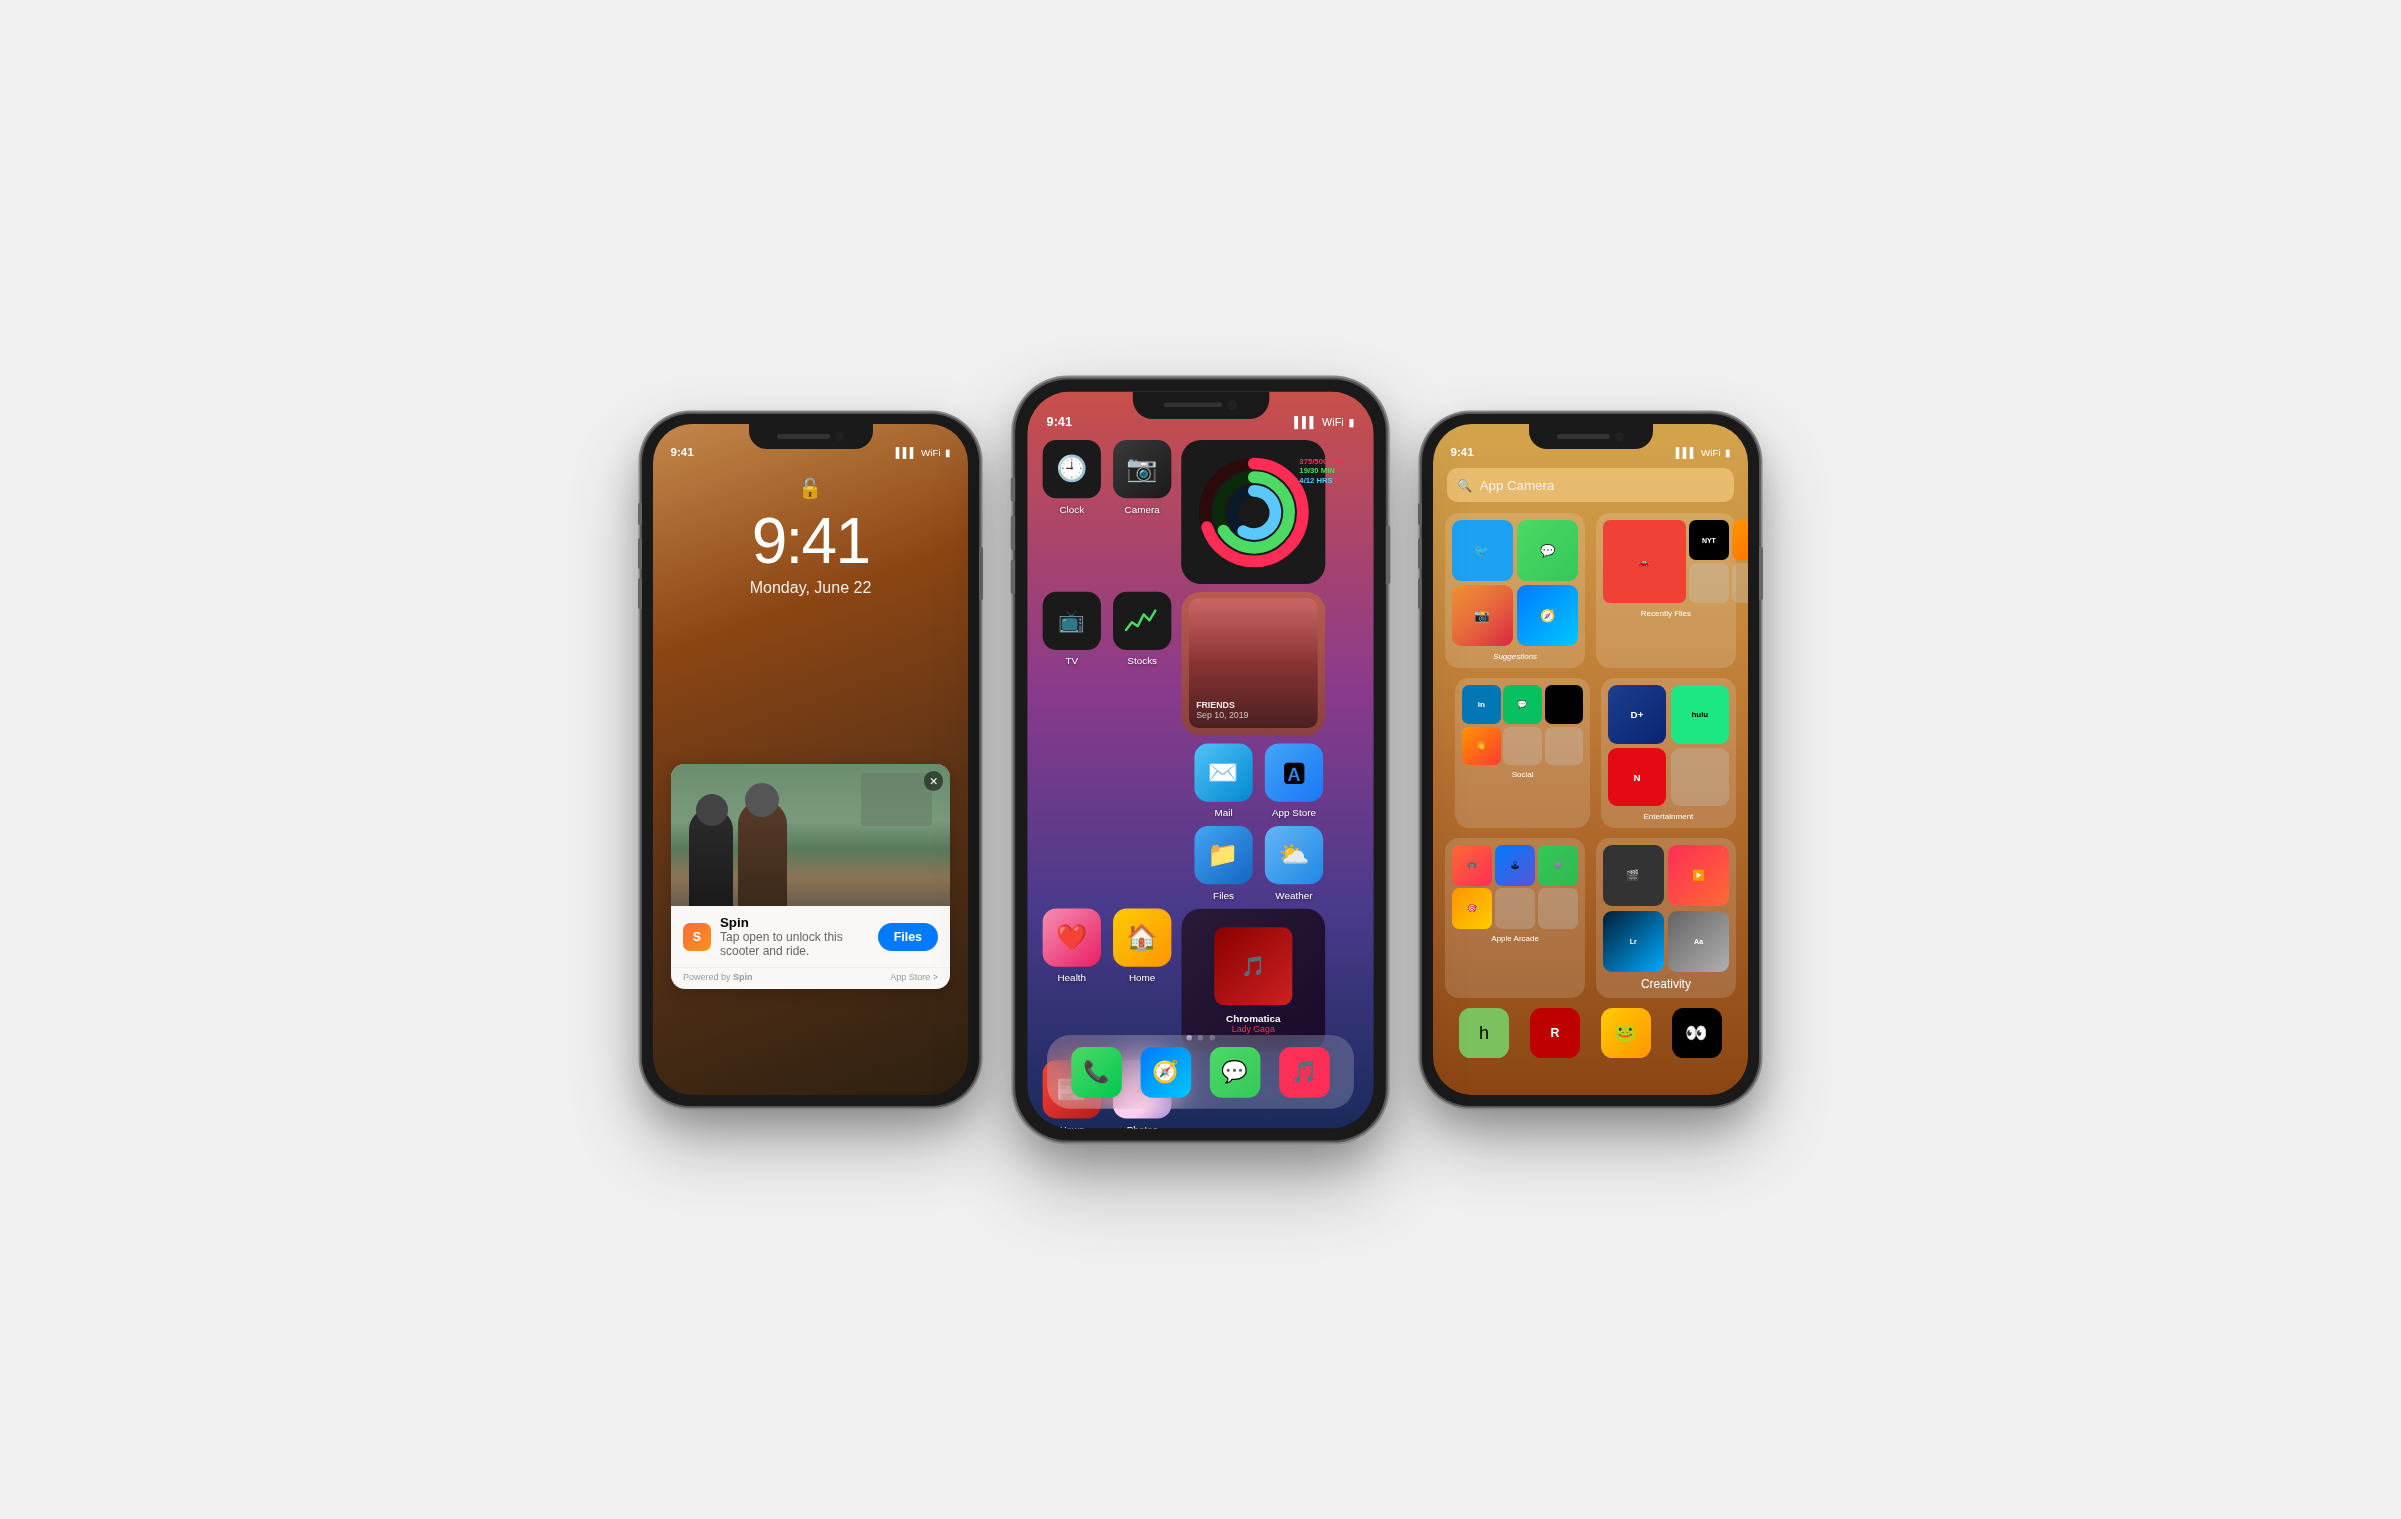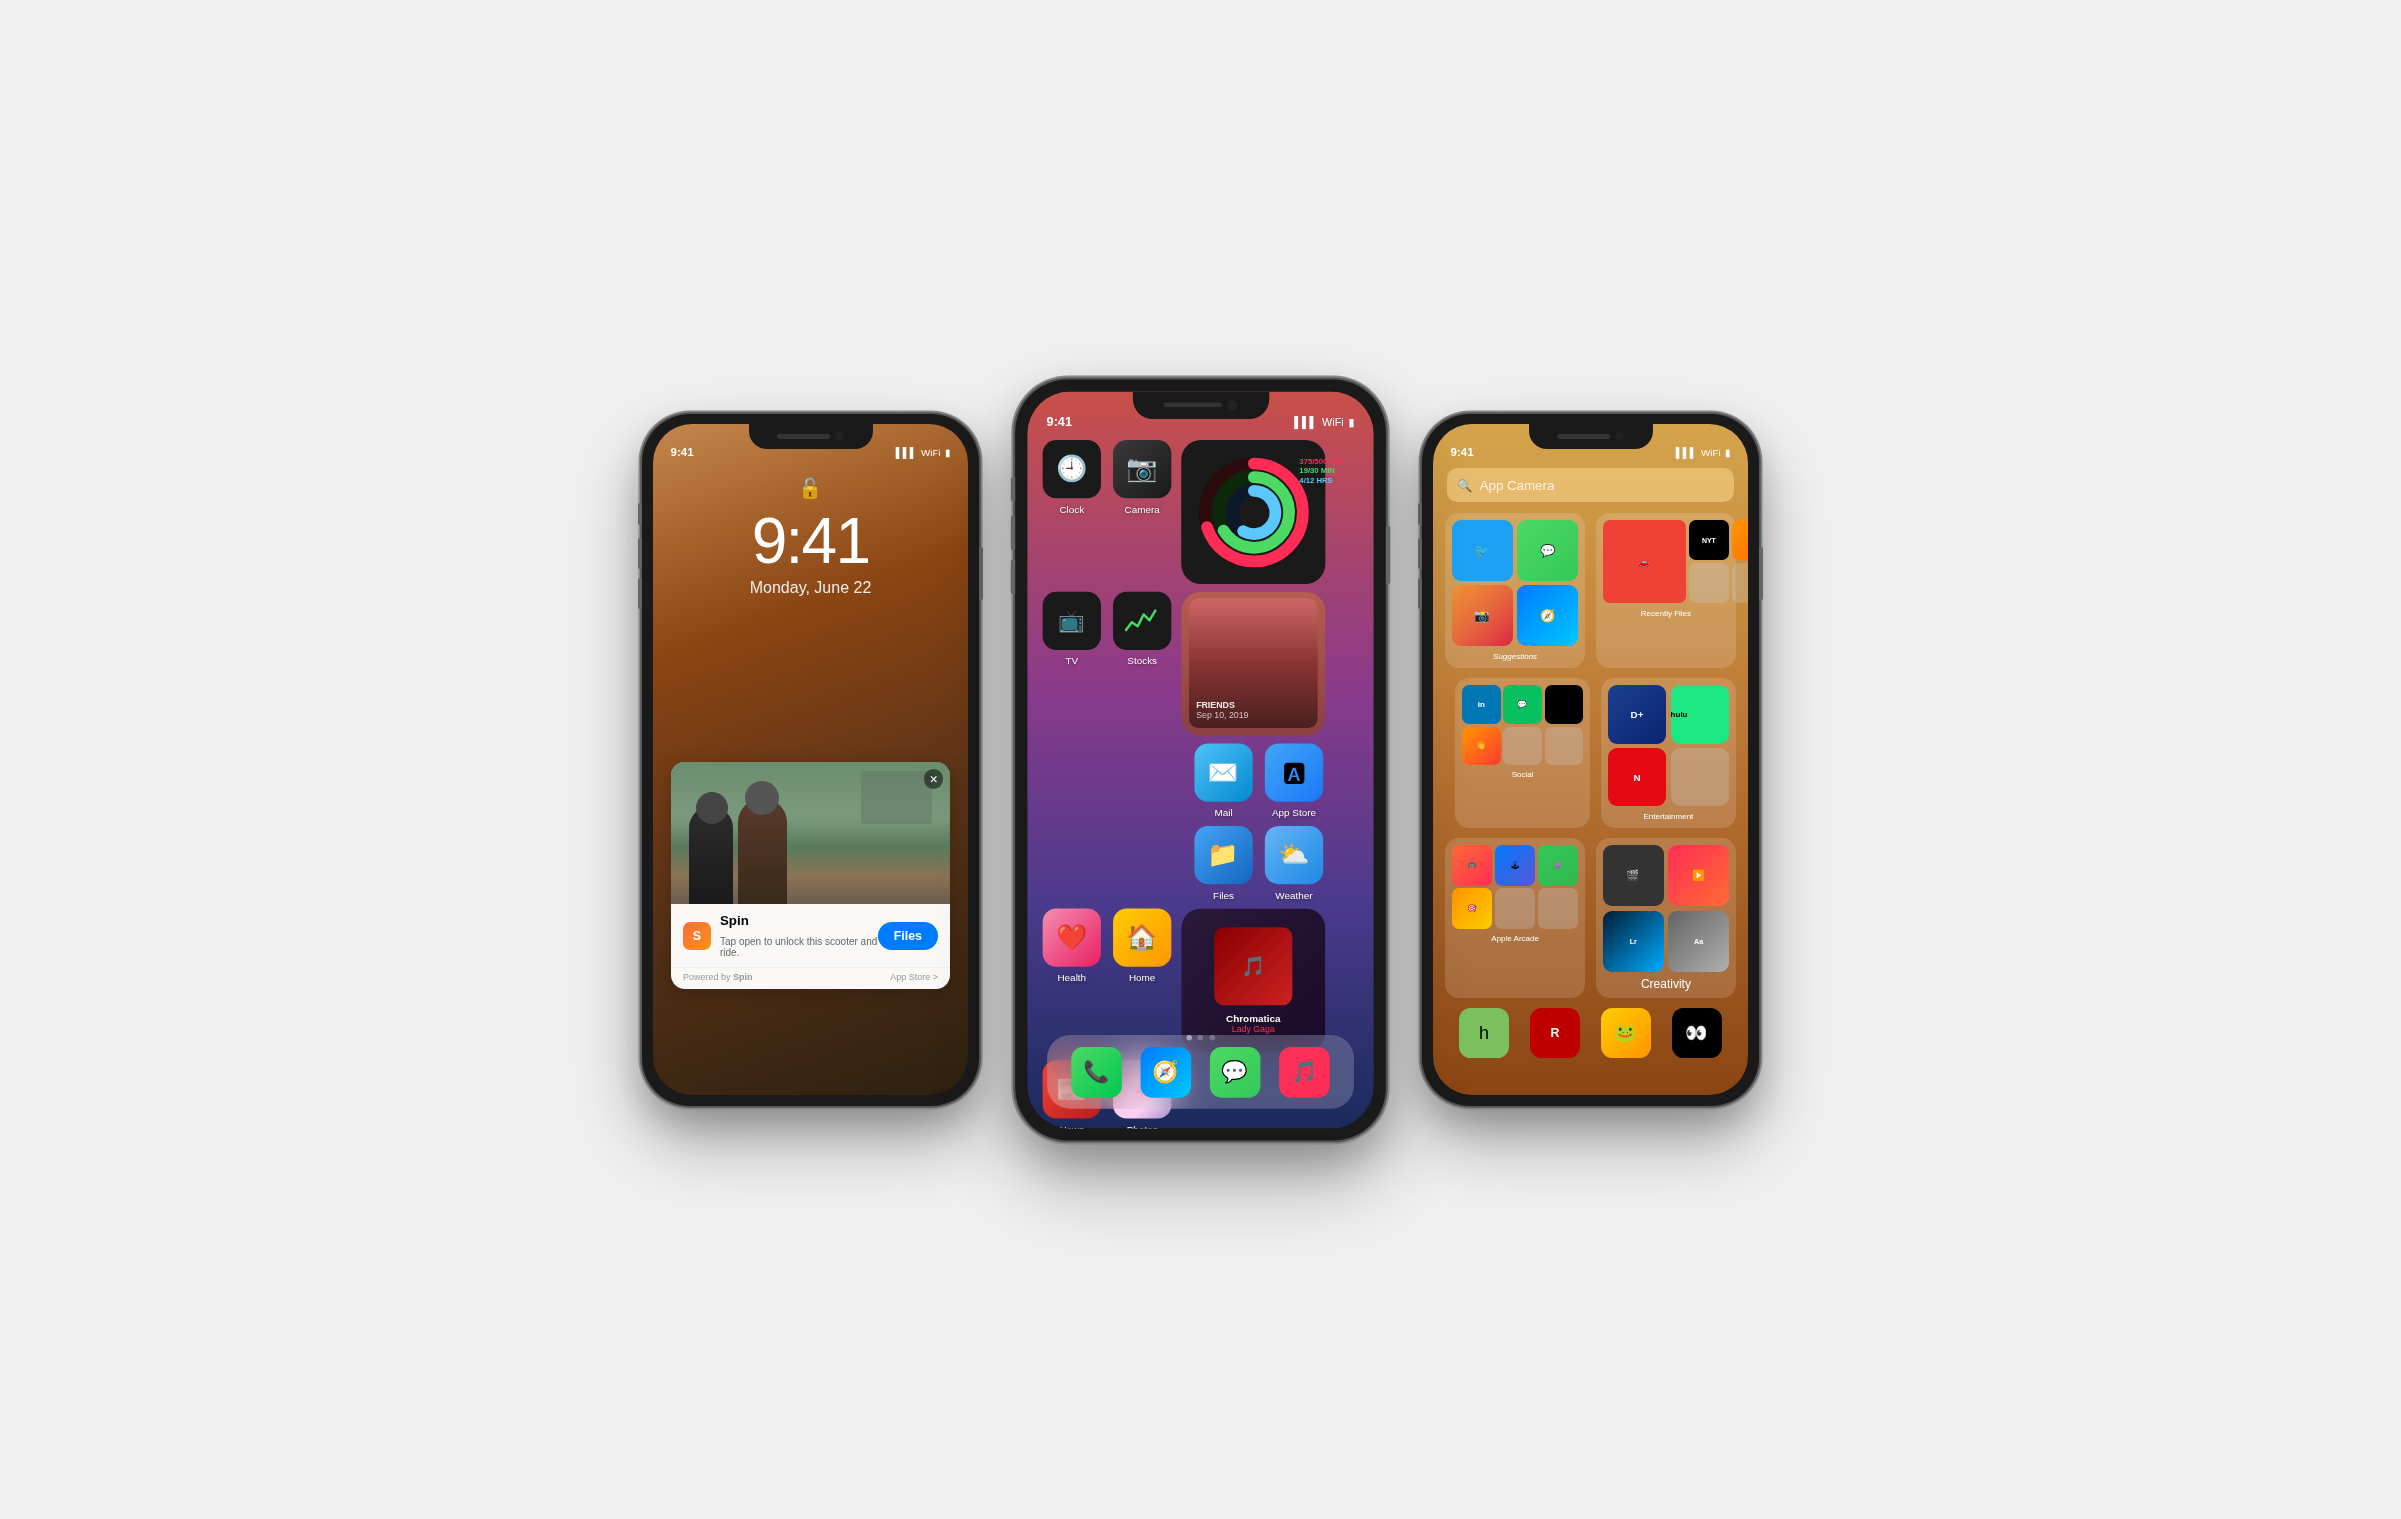"hulu" div { justify-content: none -> center }
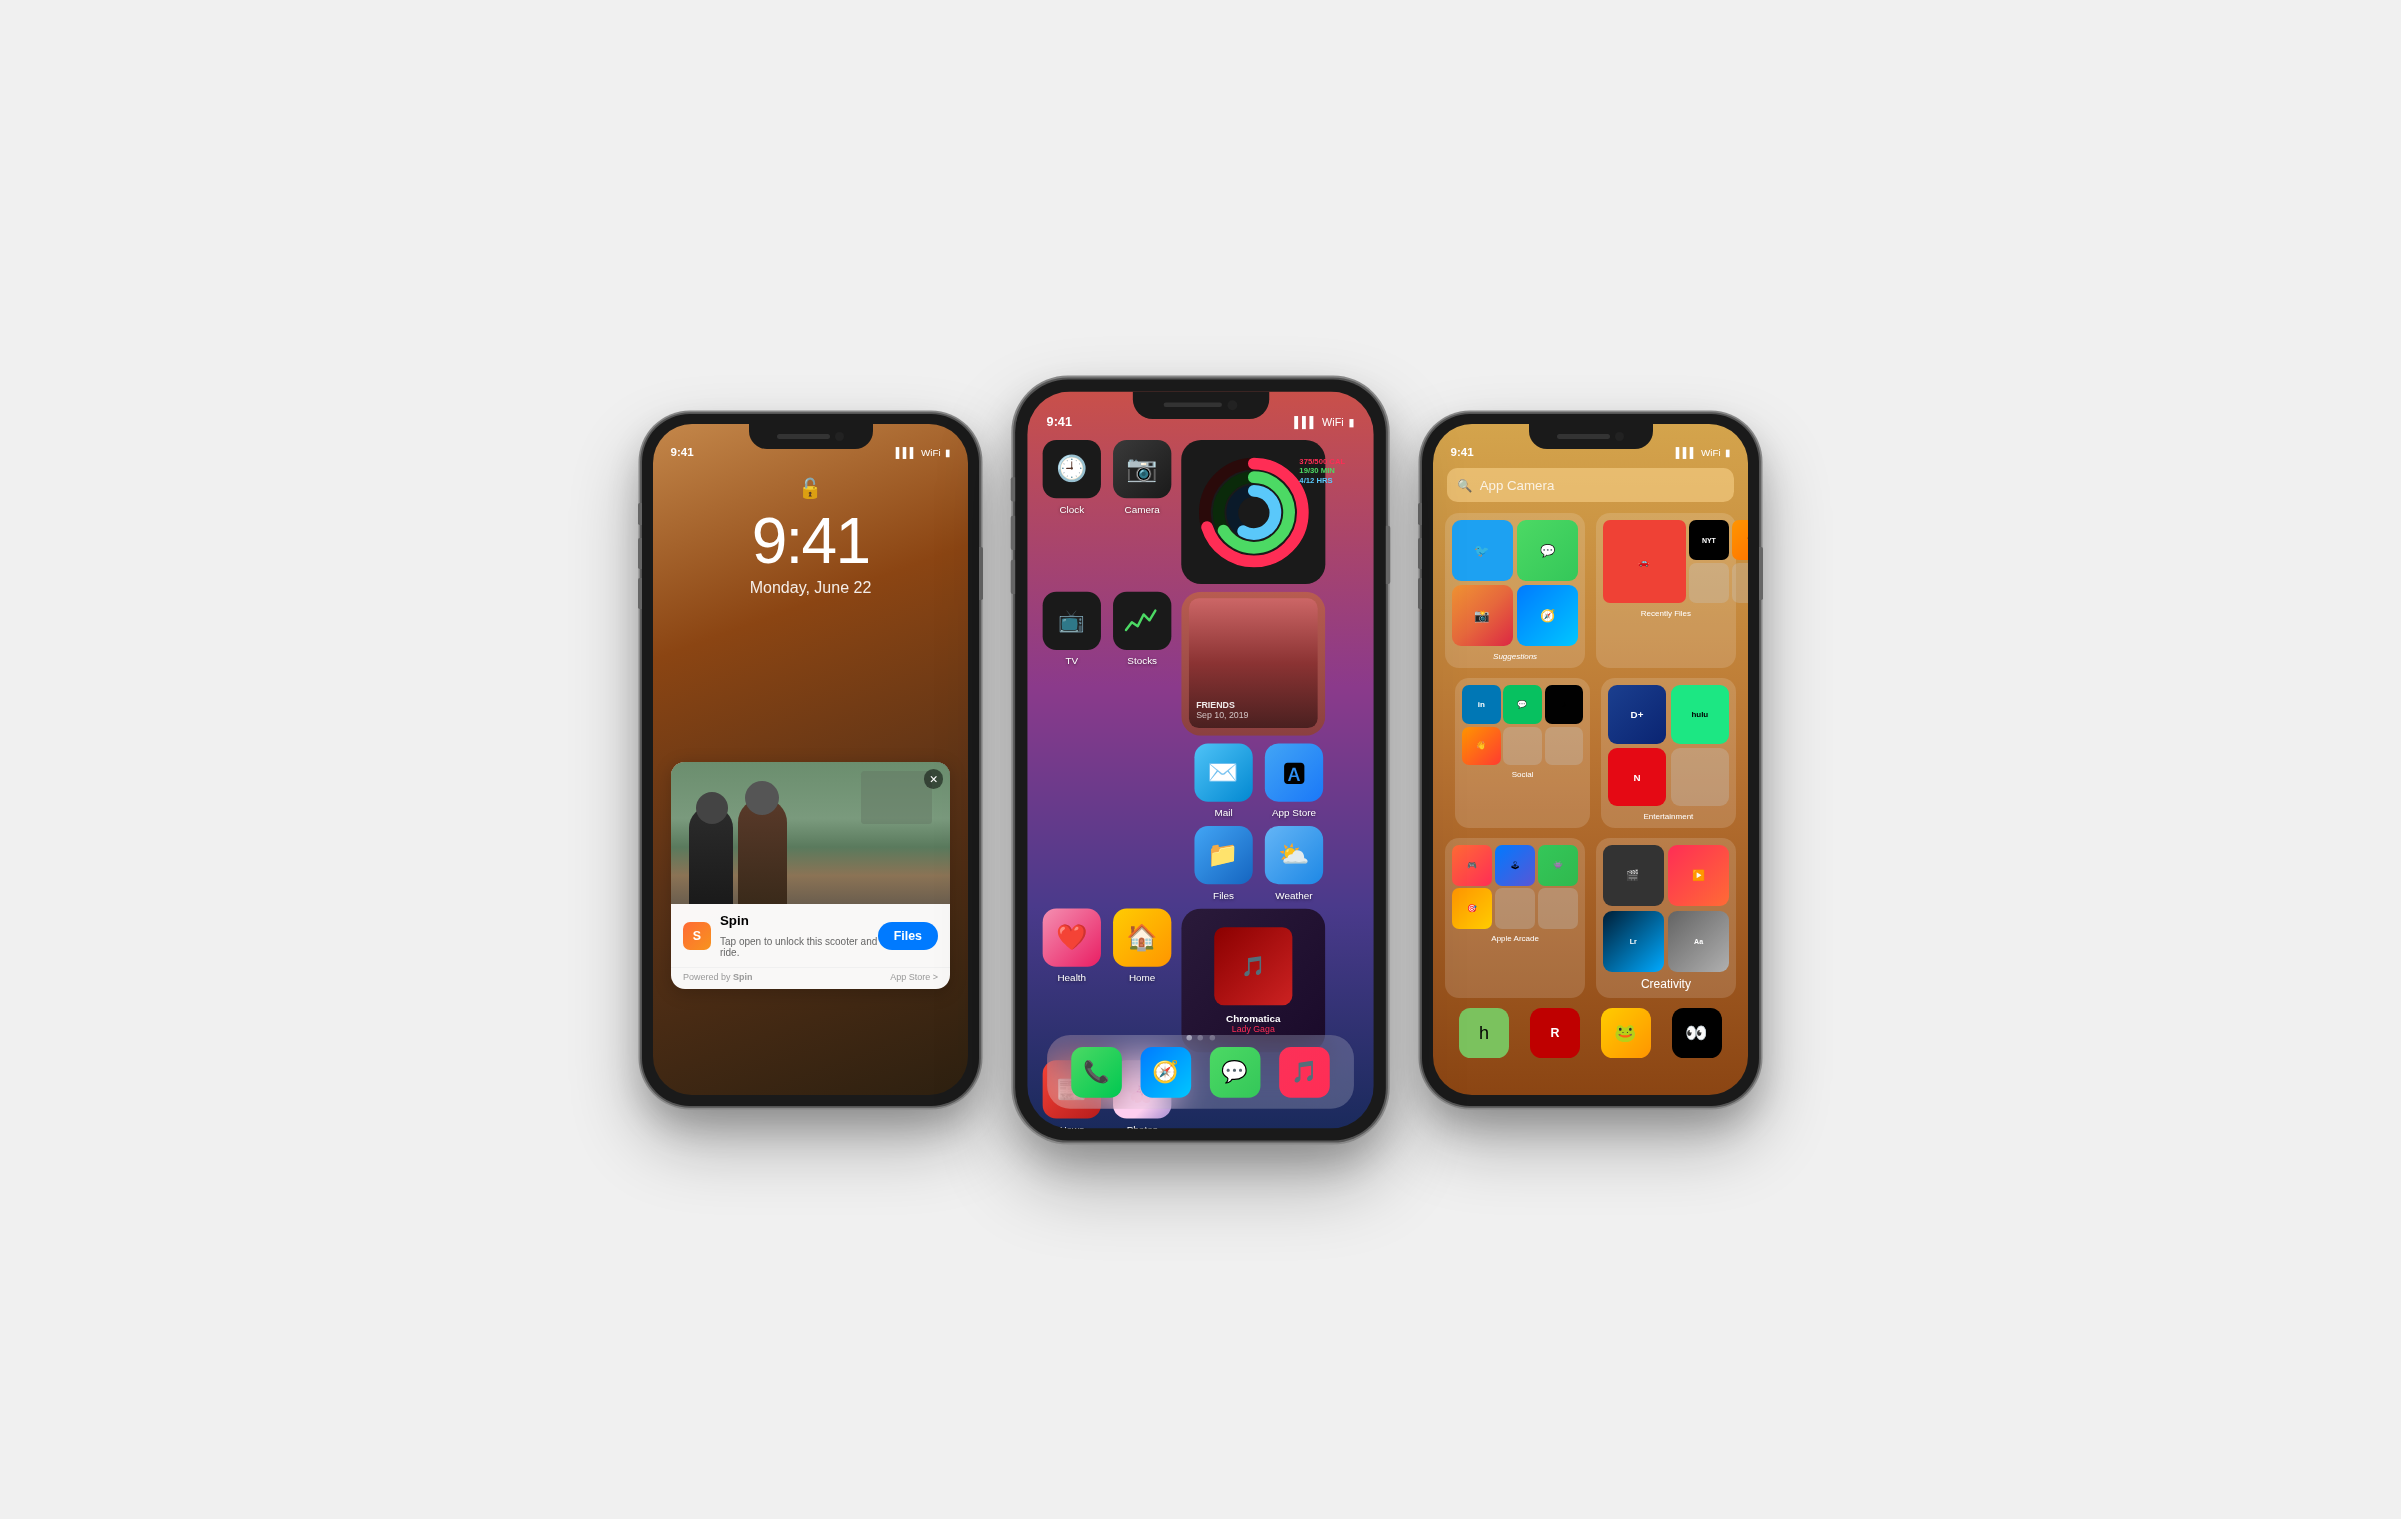"Tap open to unlock this" .notif-body { font-size: 10px -> 12px; margin-top: 8px -> 0 }
